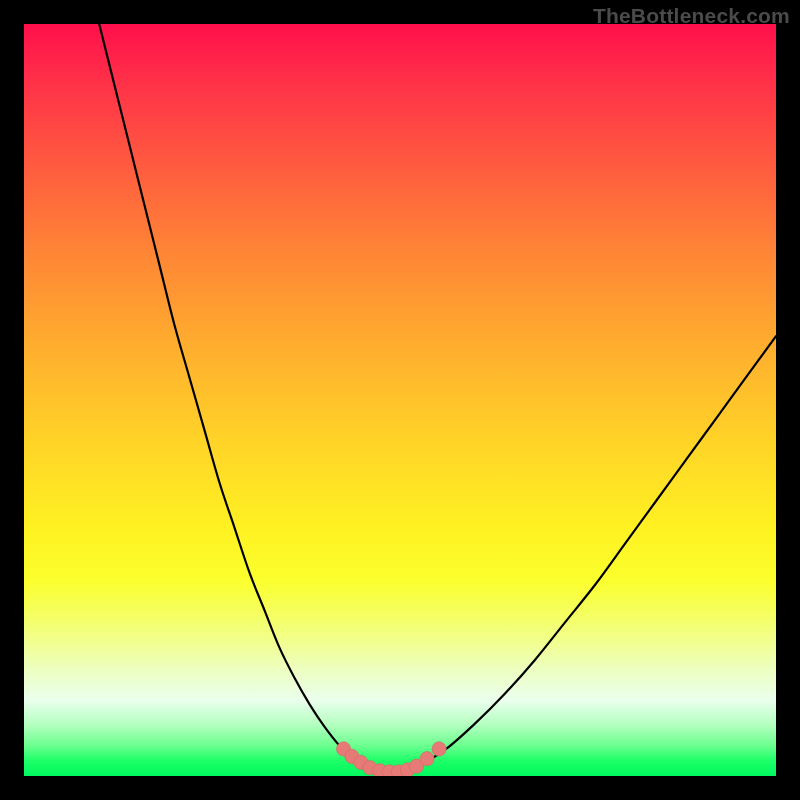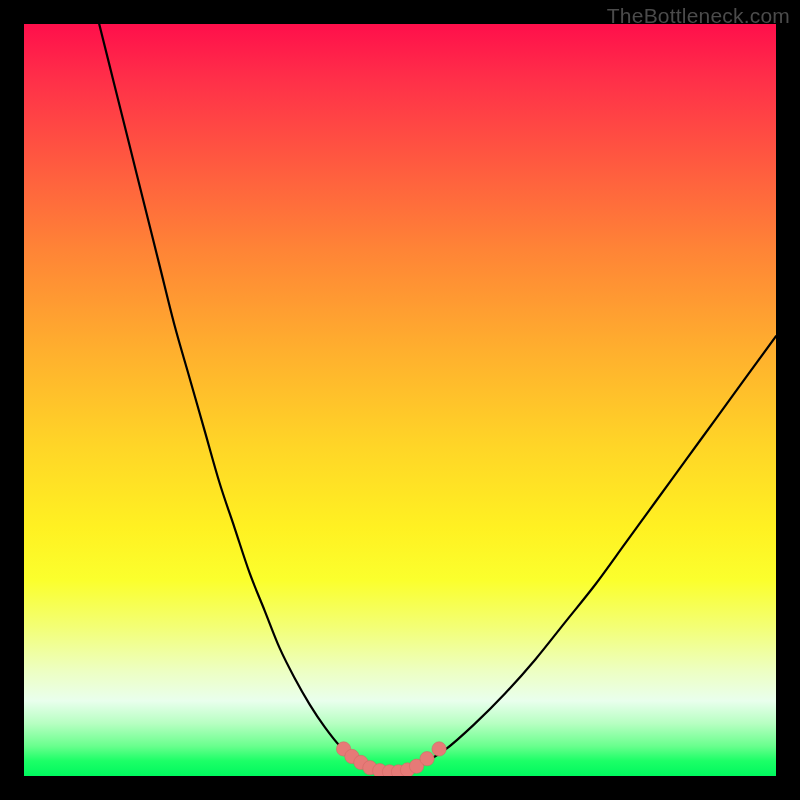"TheBottleneck.com" .watermark { font-weight: 400 -> 700 }
